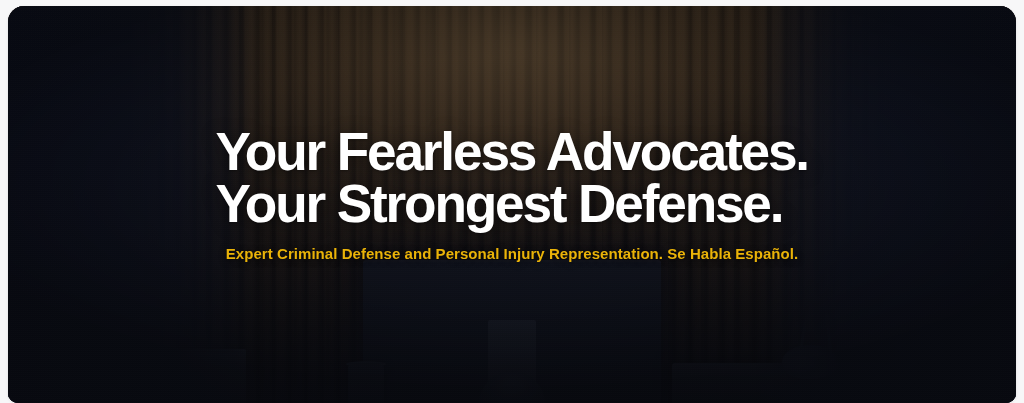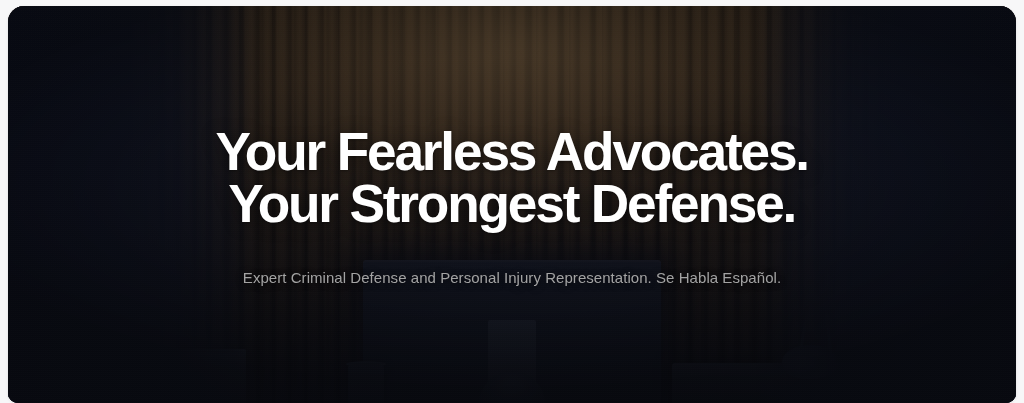"Your Fearless Advocates." .hero-content { text-align: center -> left }
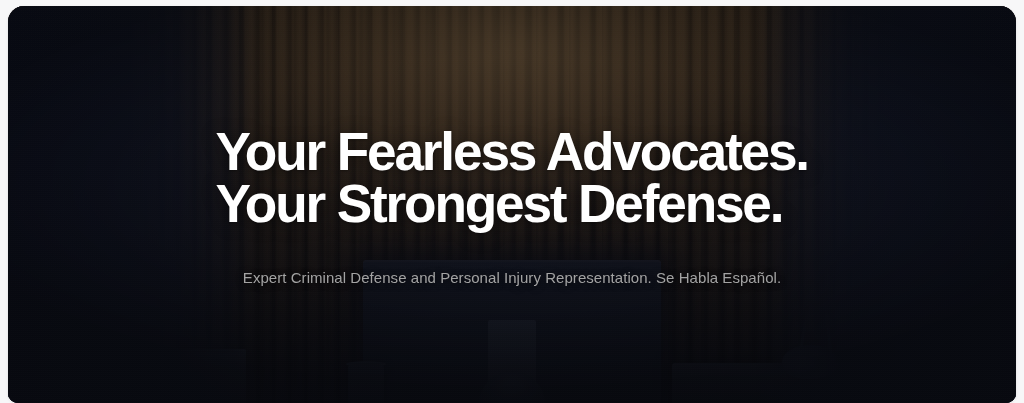"Expert Criminal Defense and Personal" .hero-subtitle { color: #a3a3a3 -> #eab308; font-weight: 400 -> 700; margin-top: 38px -> 14px }
